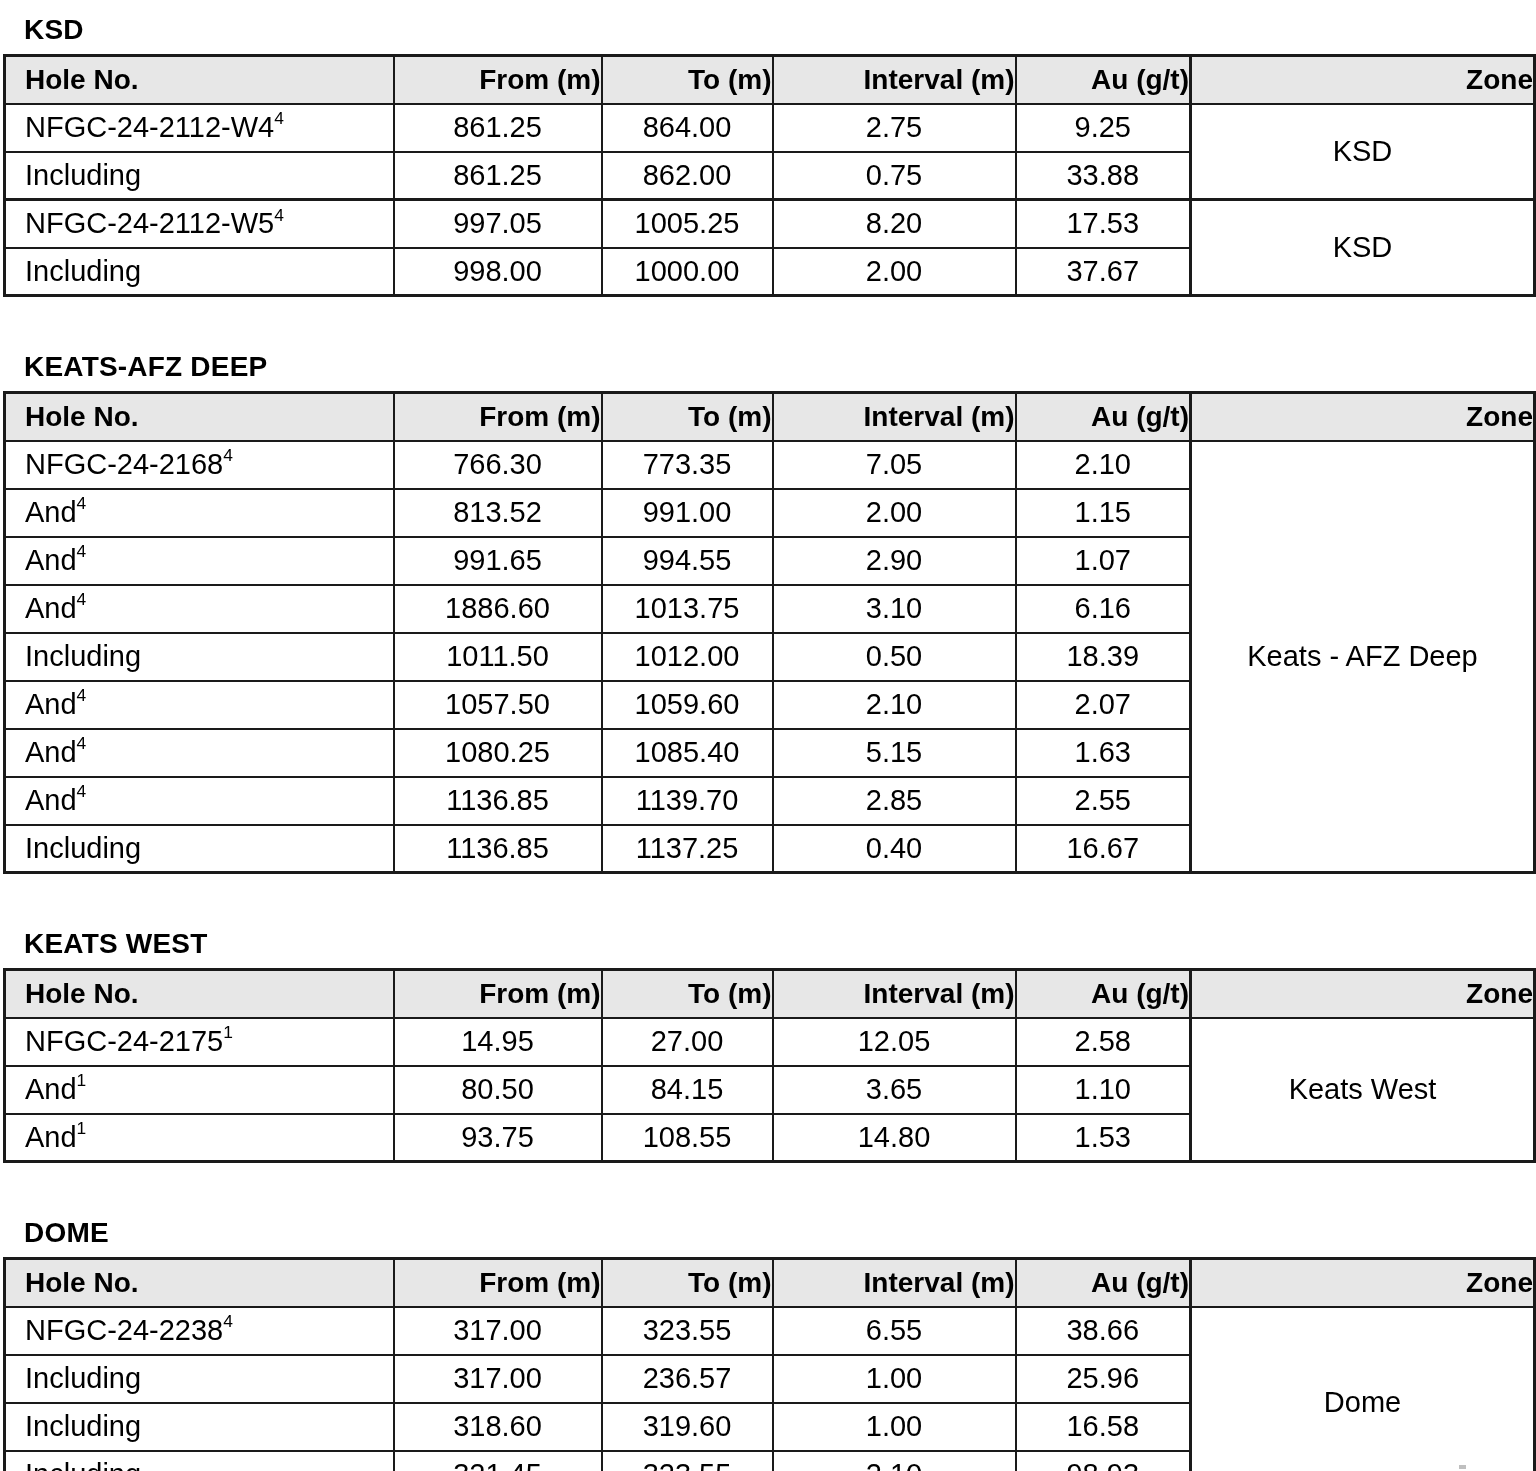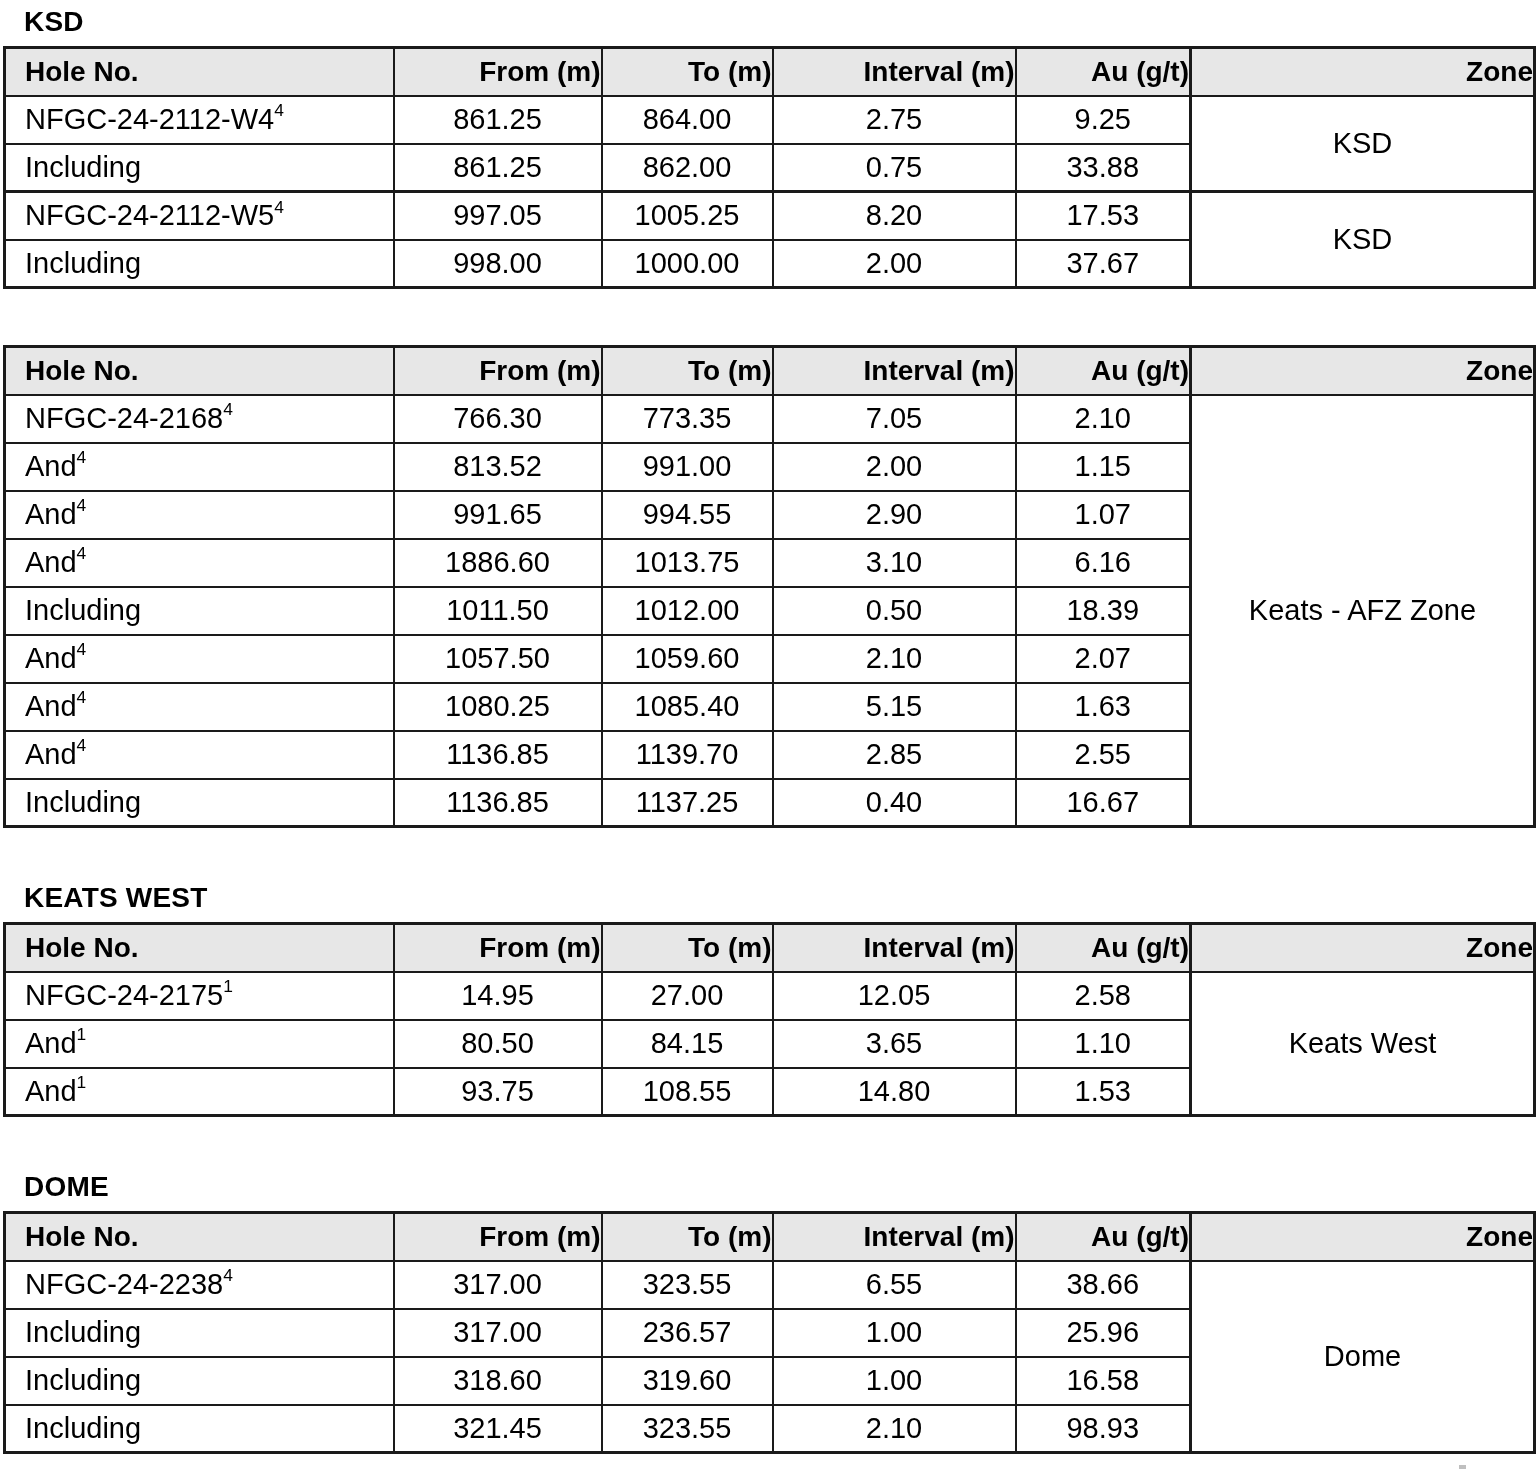"KSD" section { margin: 4px 0 56px 0 -> 12px 0 56px 0 }
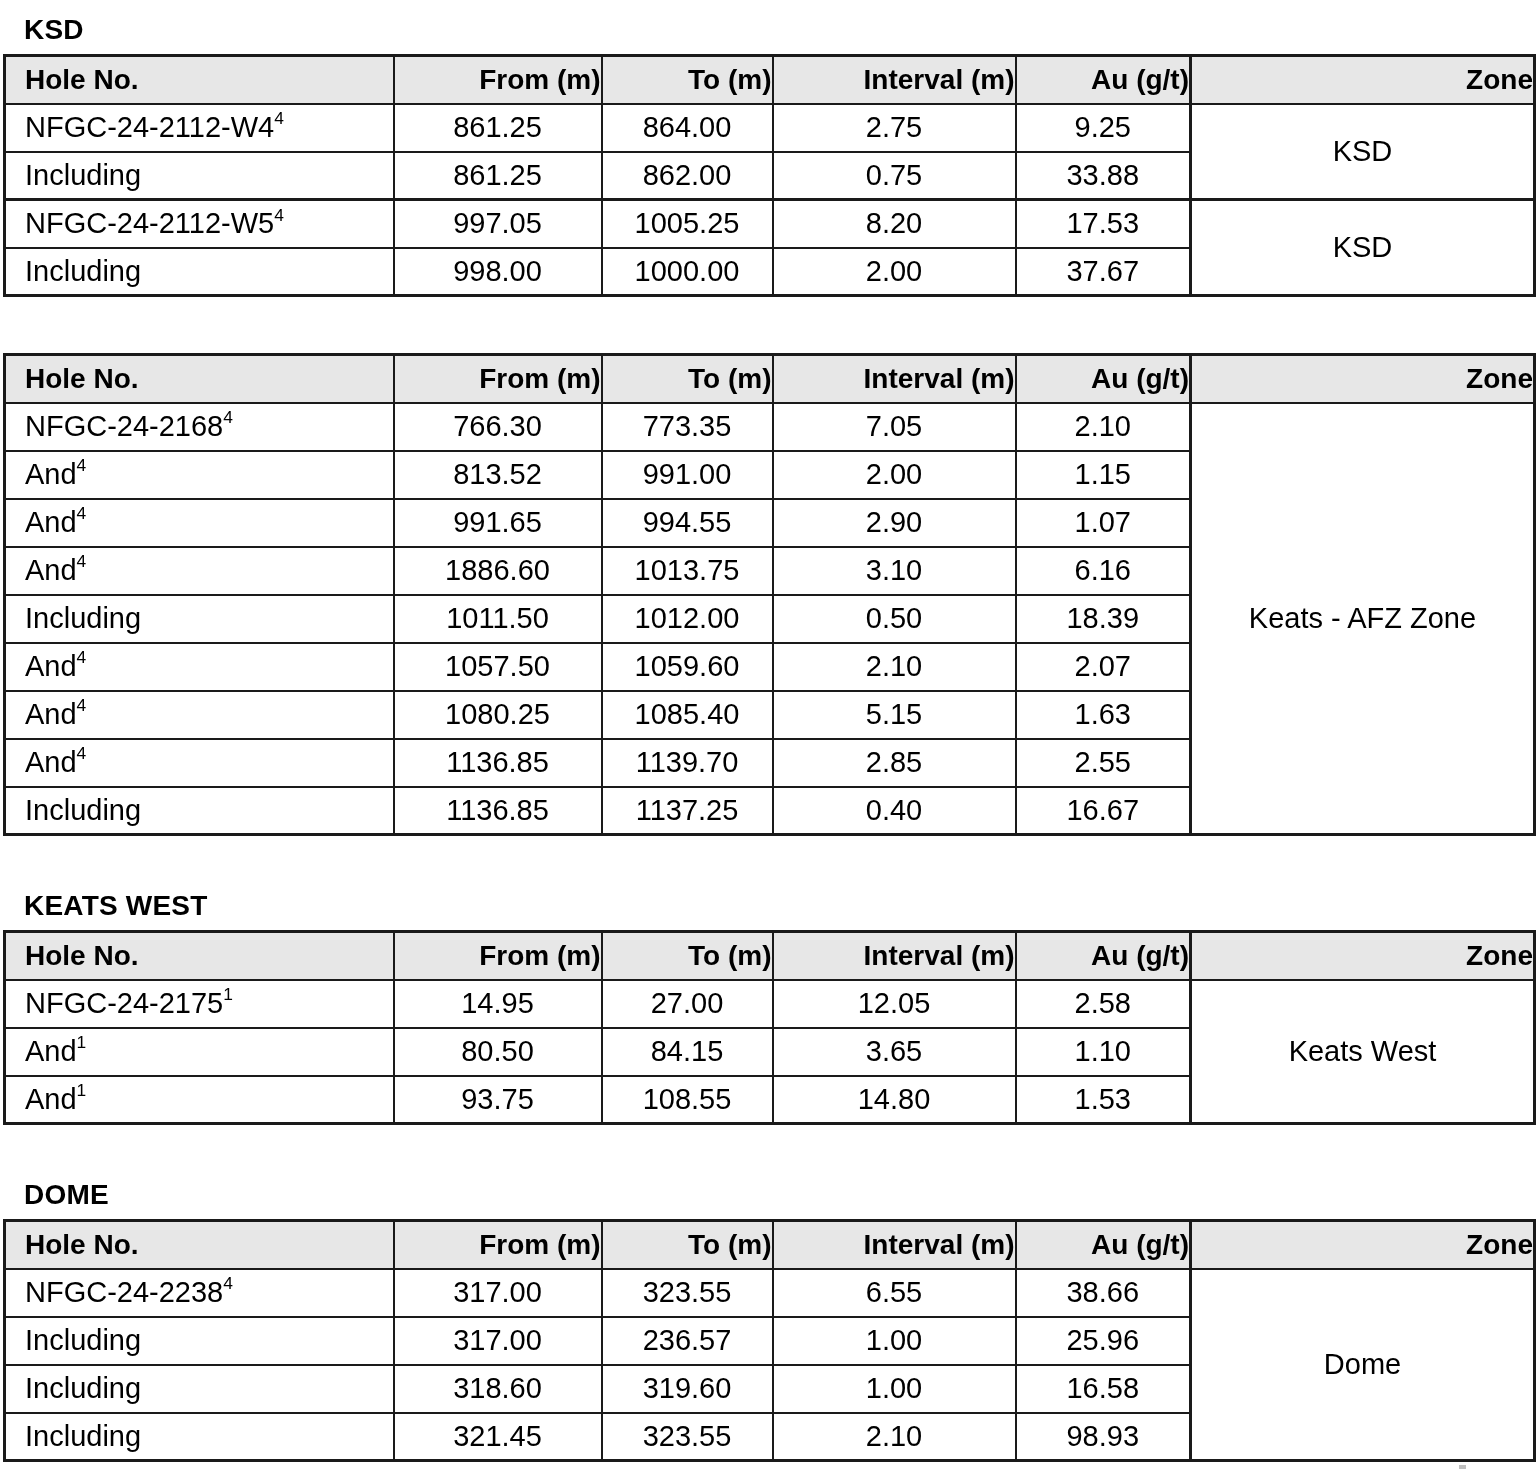"KEATS-AFZ DEEP" h2.section-title { html: none -> <h2>KEATS-AFZ DEEP</h2> }
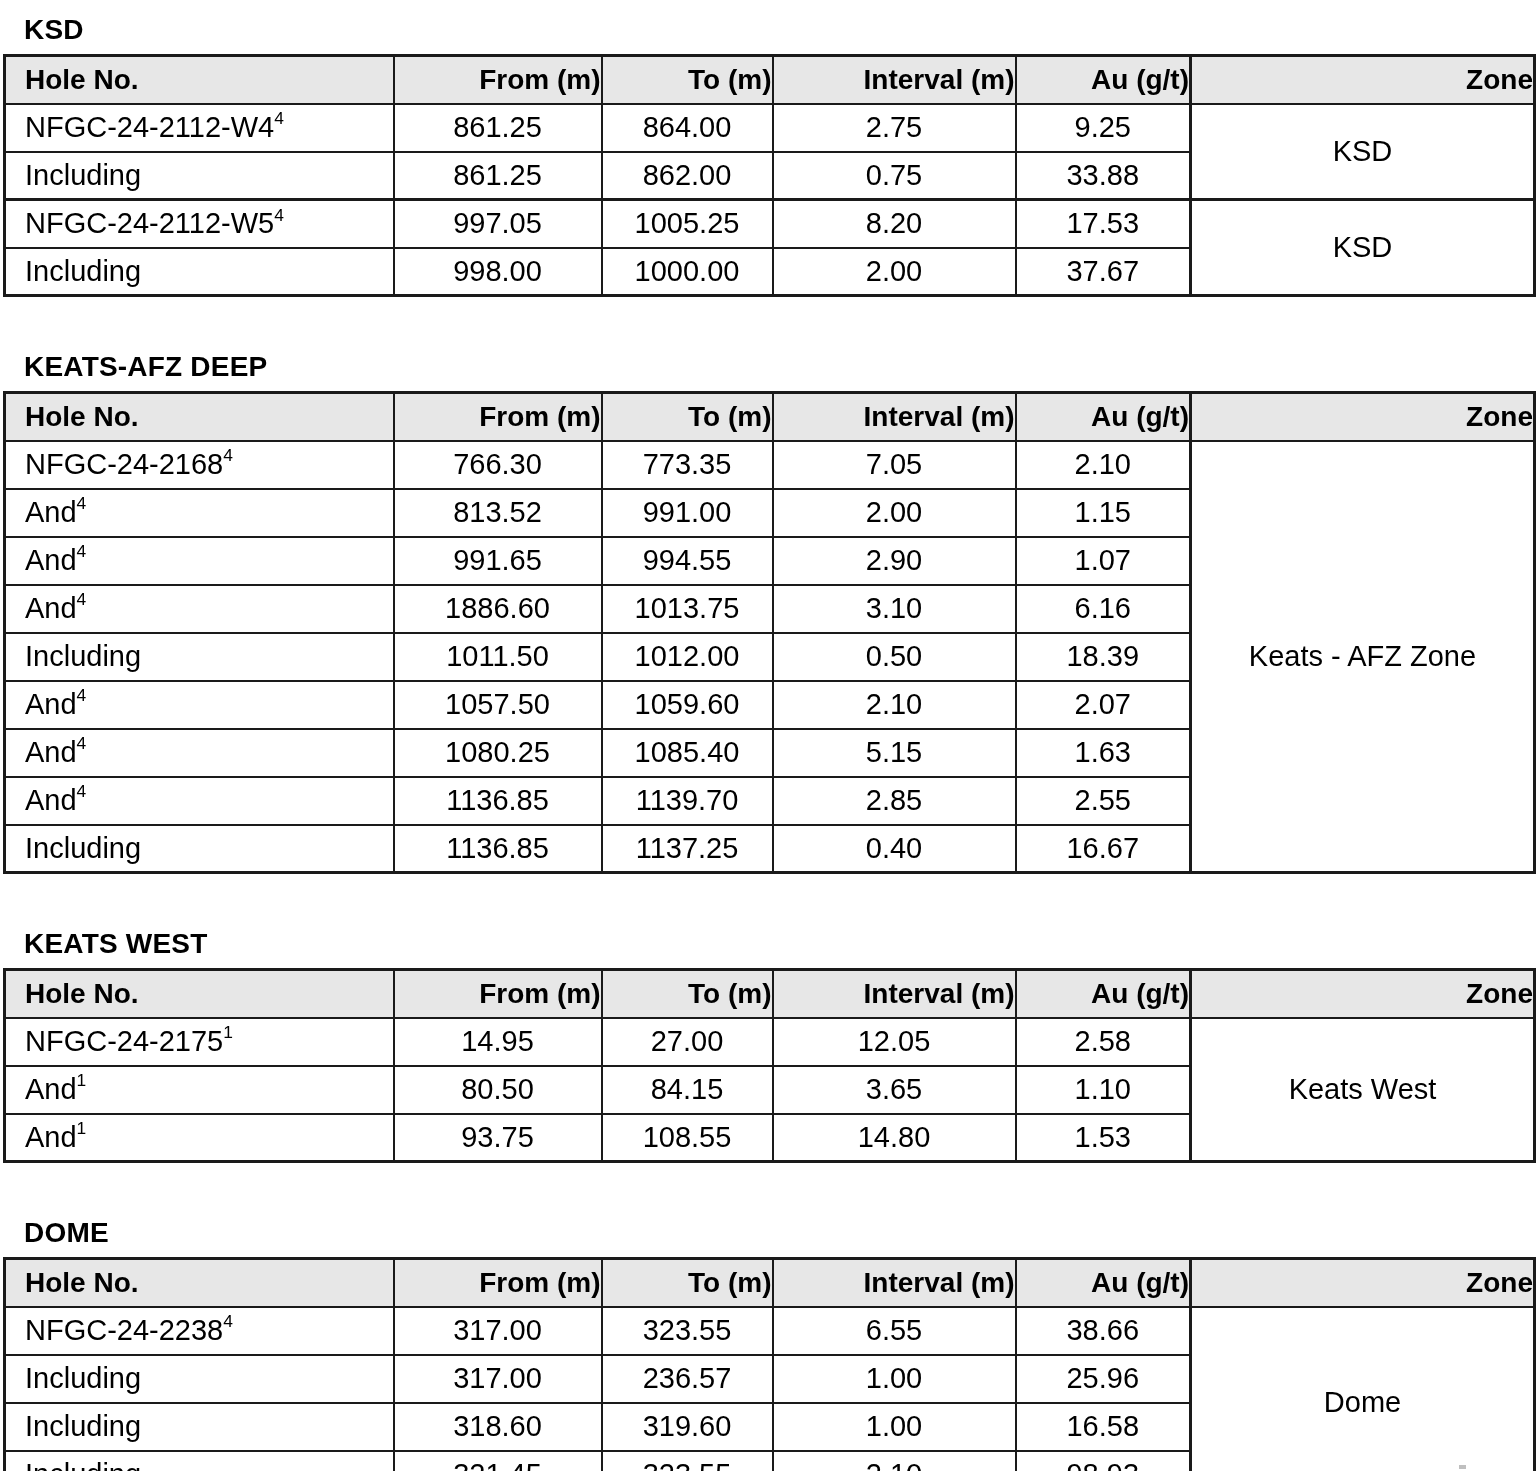"Keats - AFZ Zone" td.cell-zone { text: Zone -> Deep }
